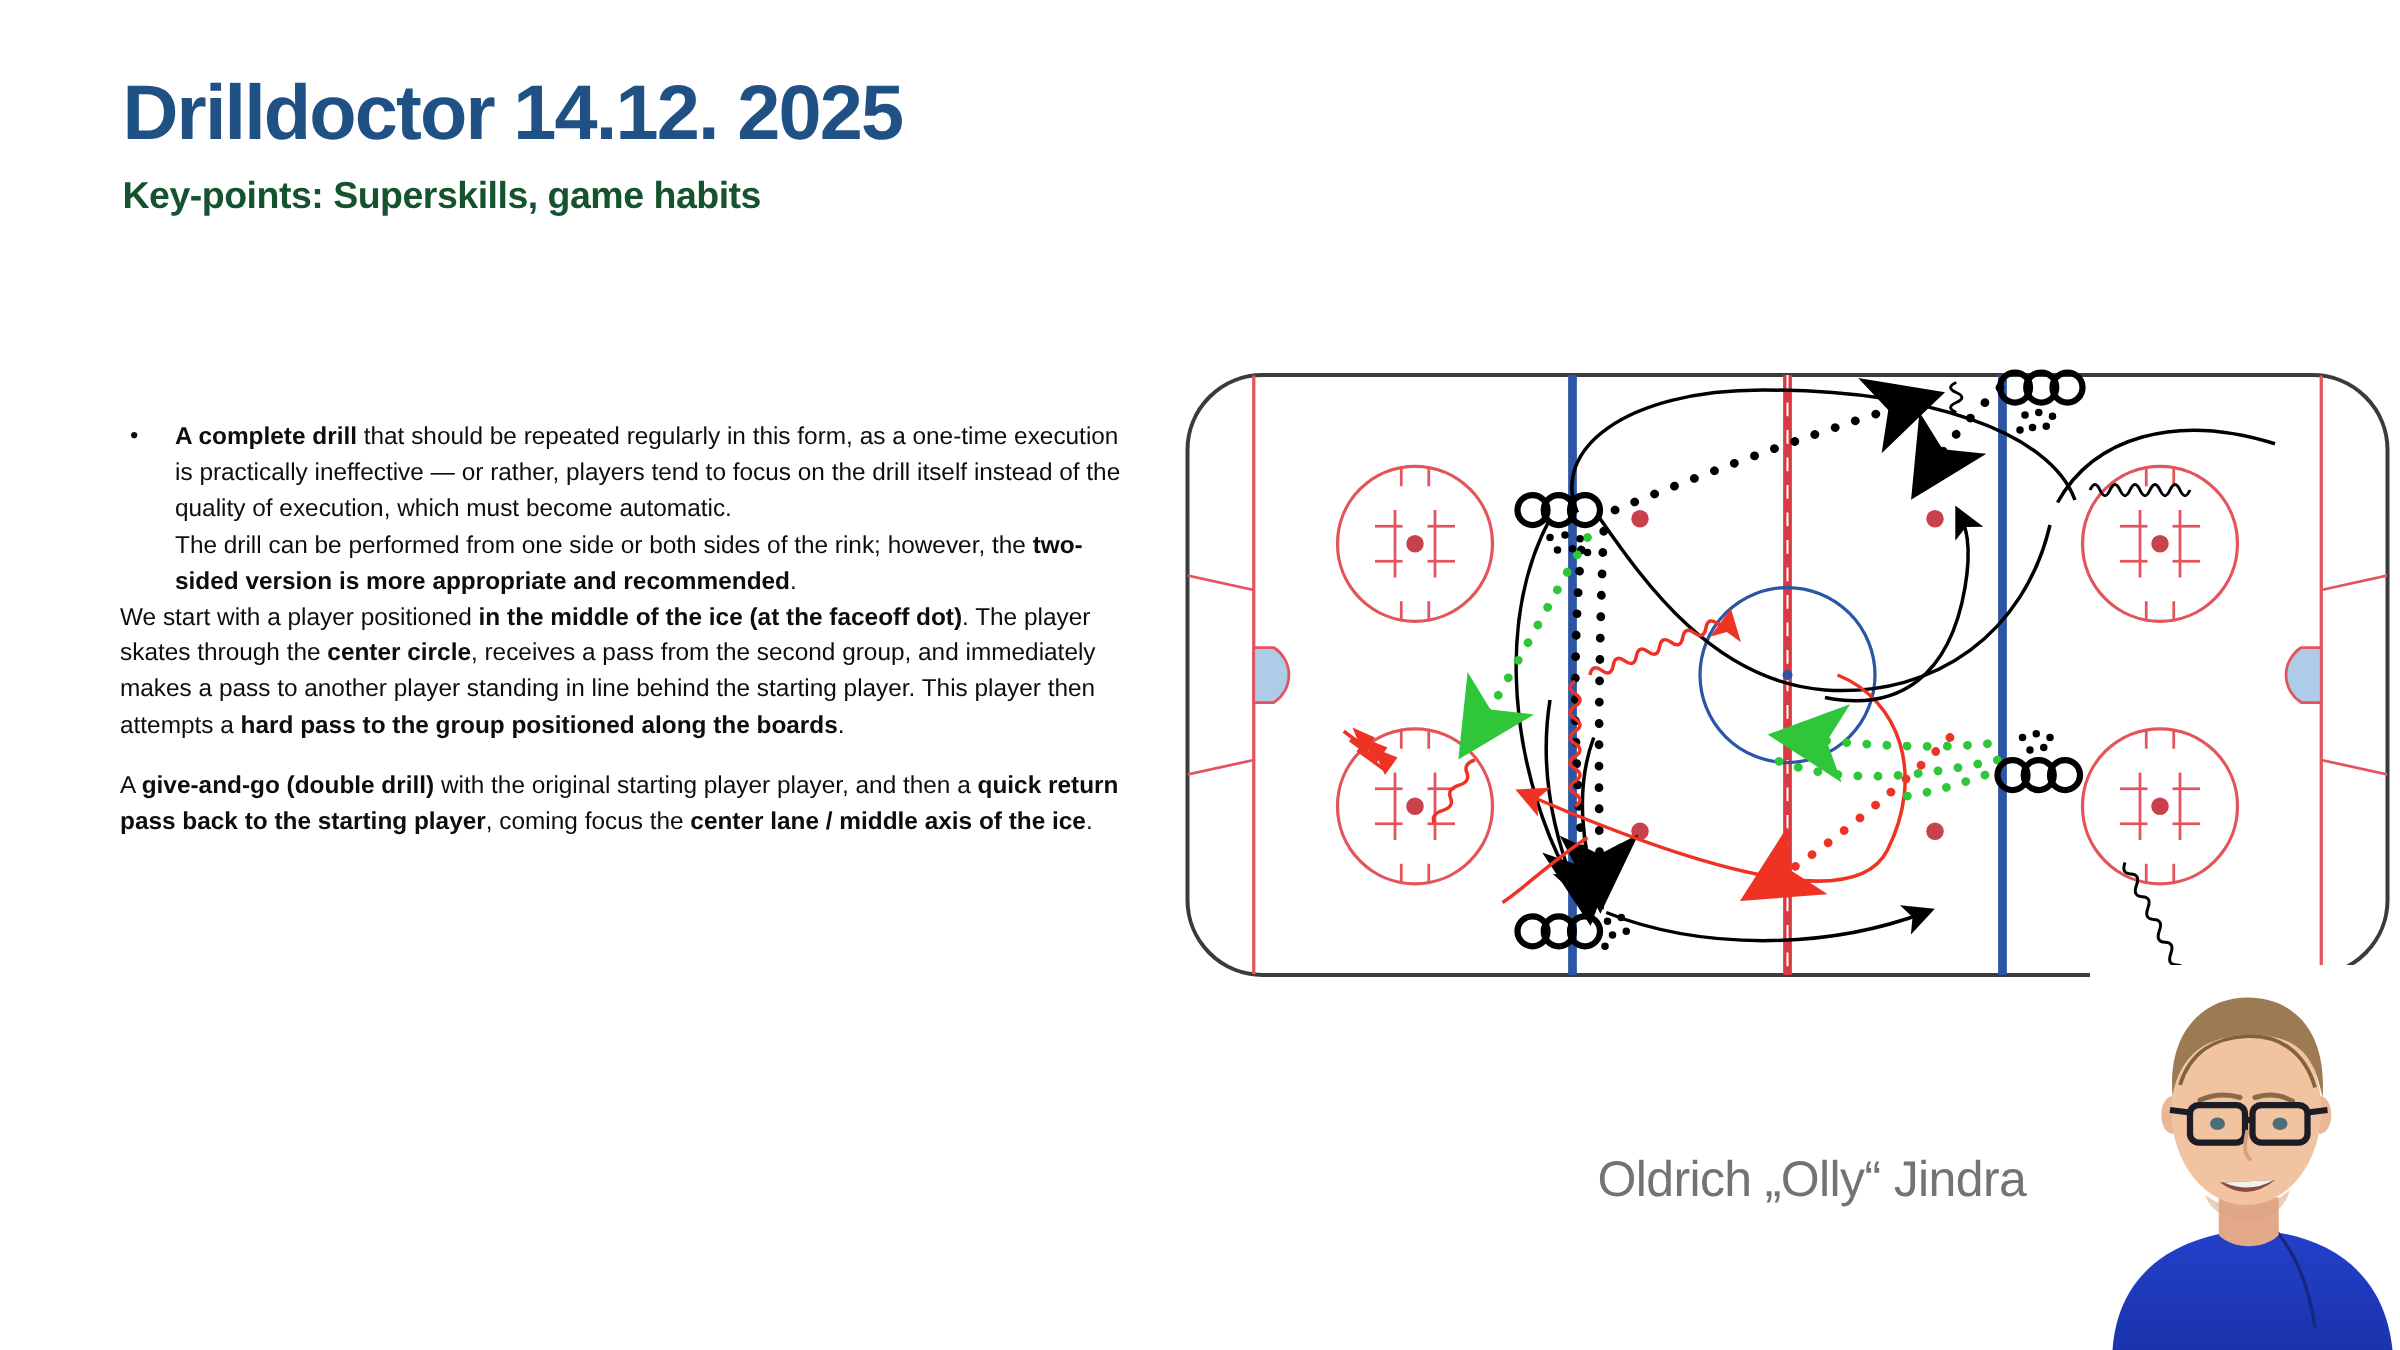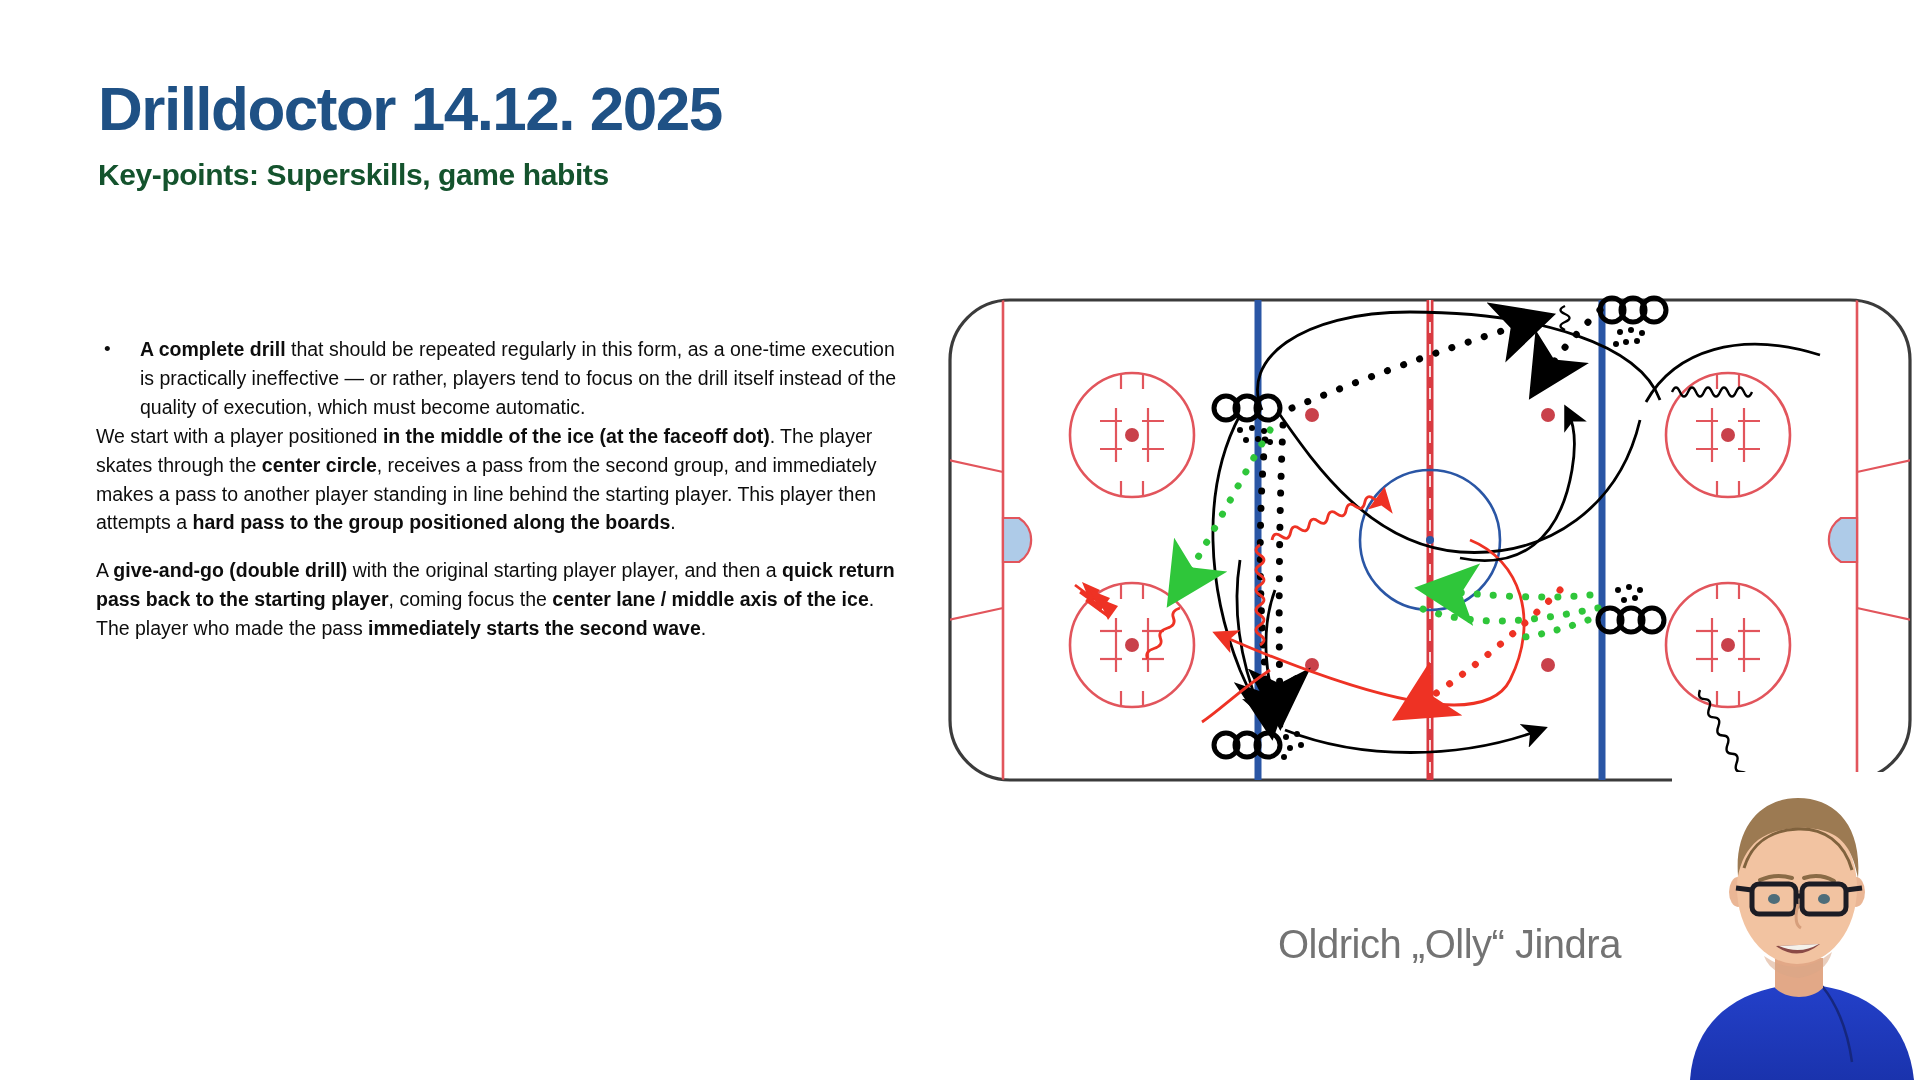"Drilldoctor 14.12. 2025" #header { top: 78px -> 60px }
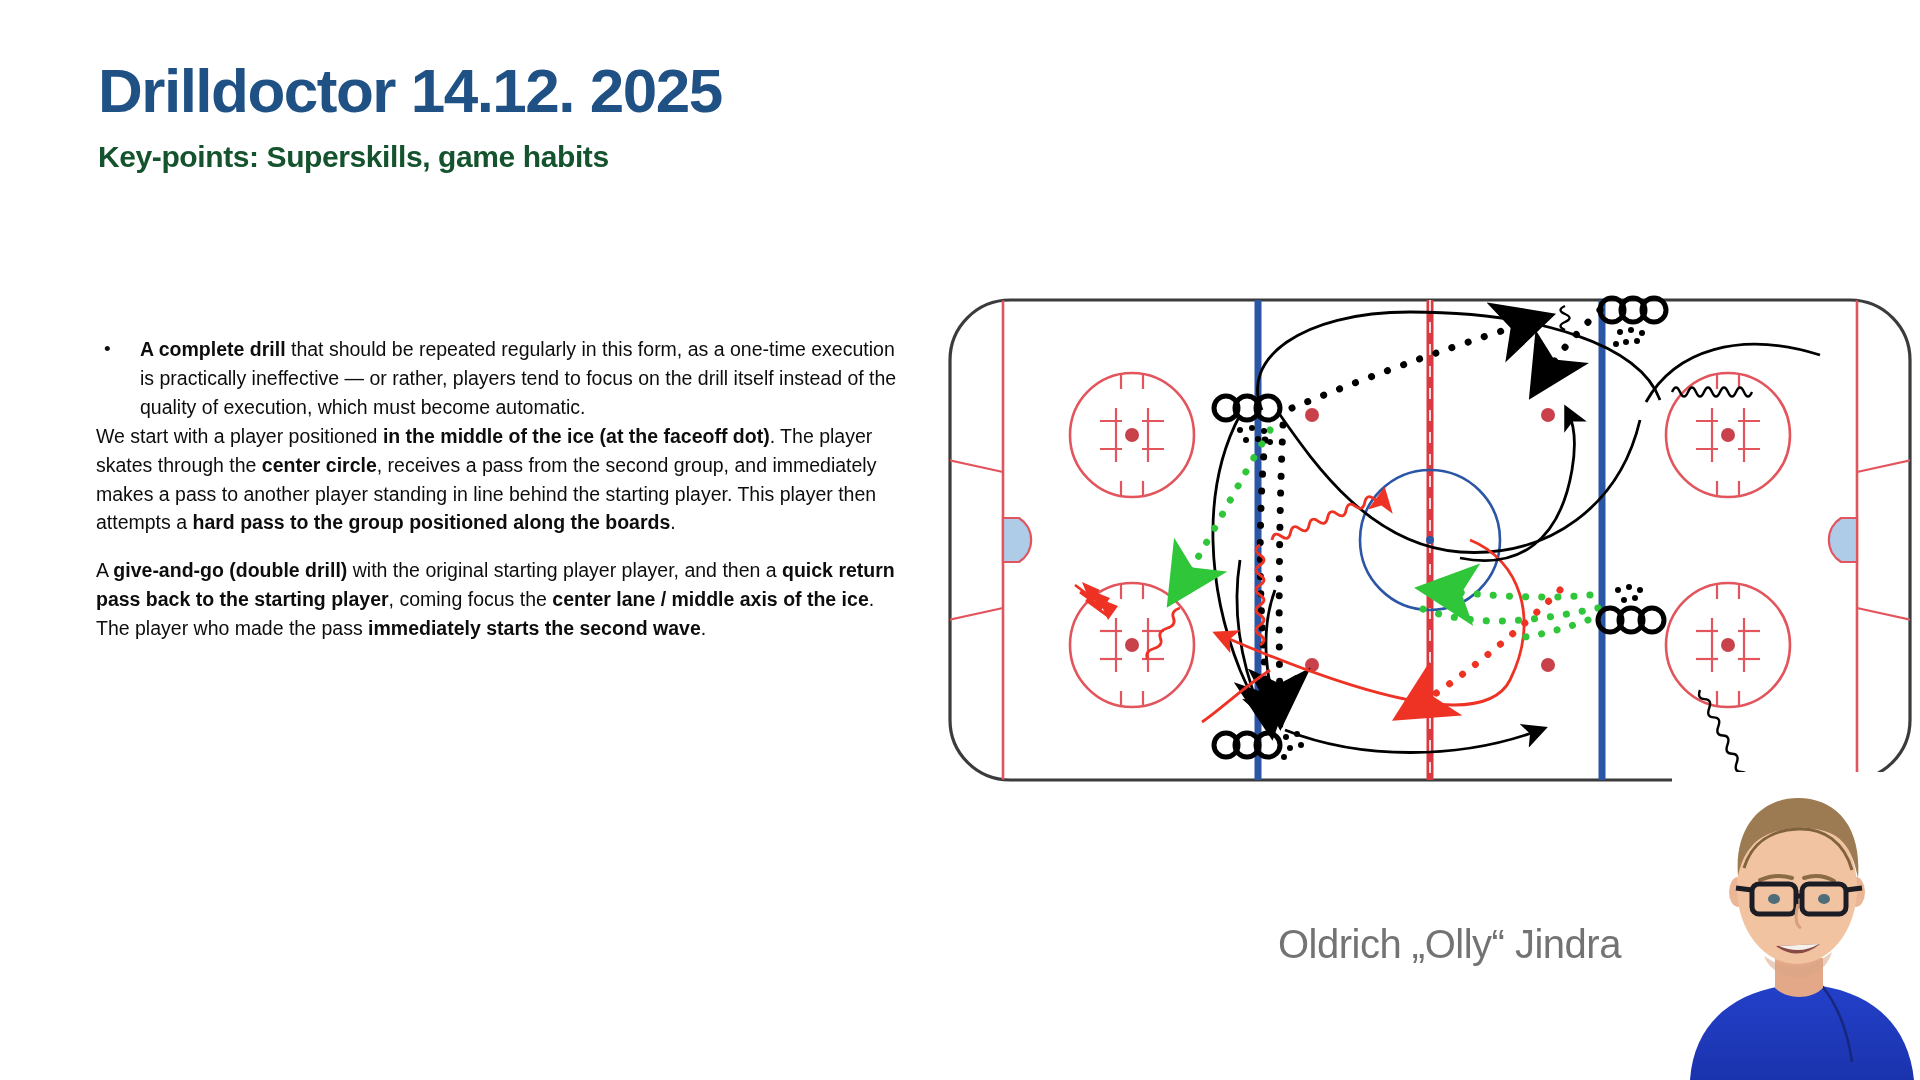"The drill can be performed" p { html: none -> <p><span>The drill can be performed from one side or both sides of the rink; however, the </span><b>two-sided version is more appropriate and recommended</b><span>.</span></p> }
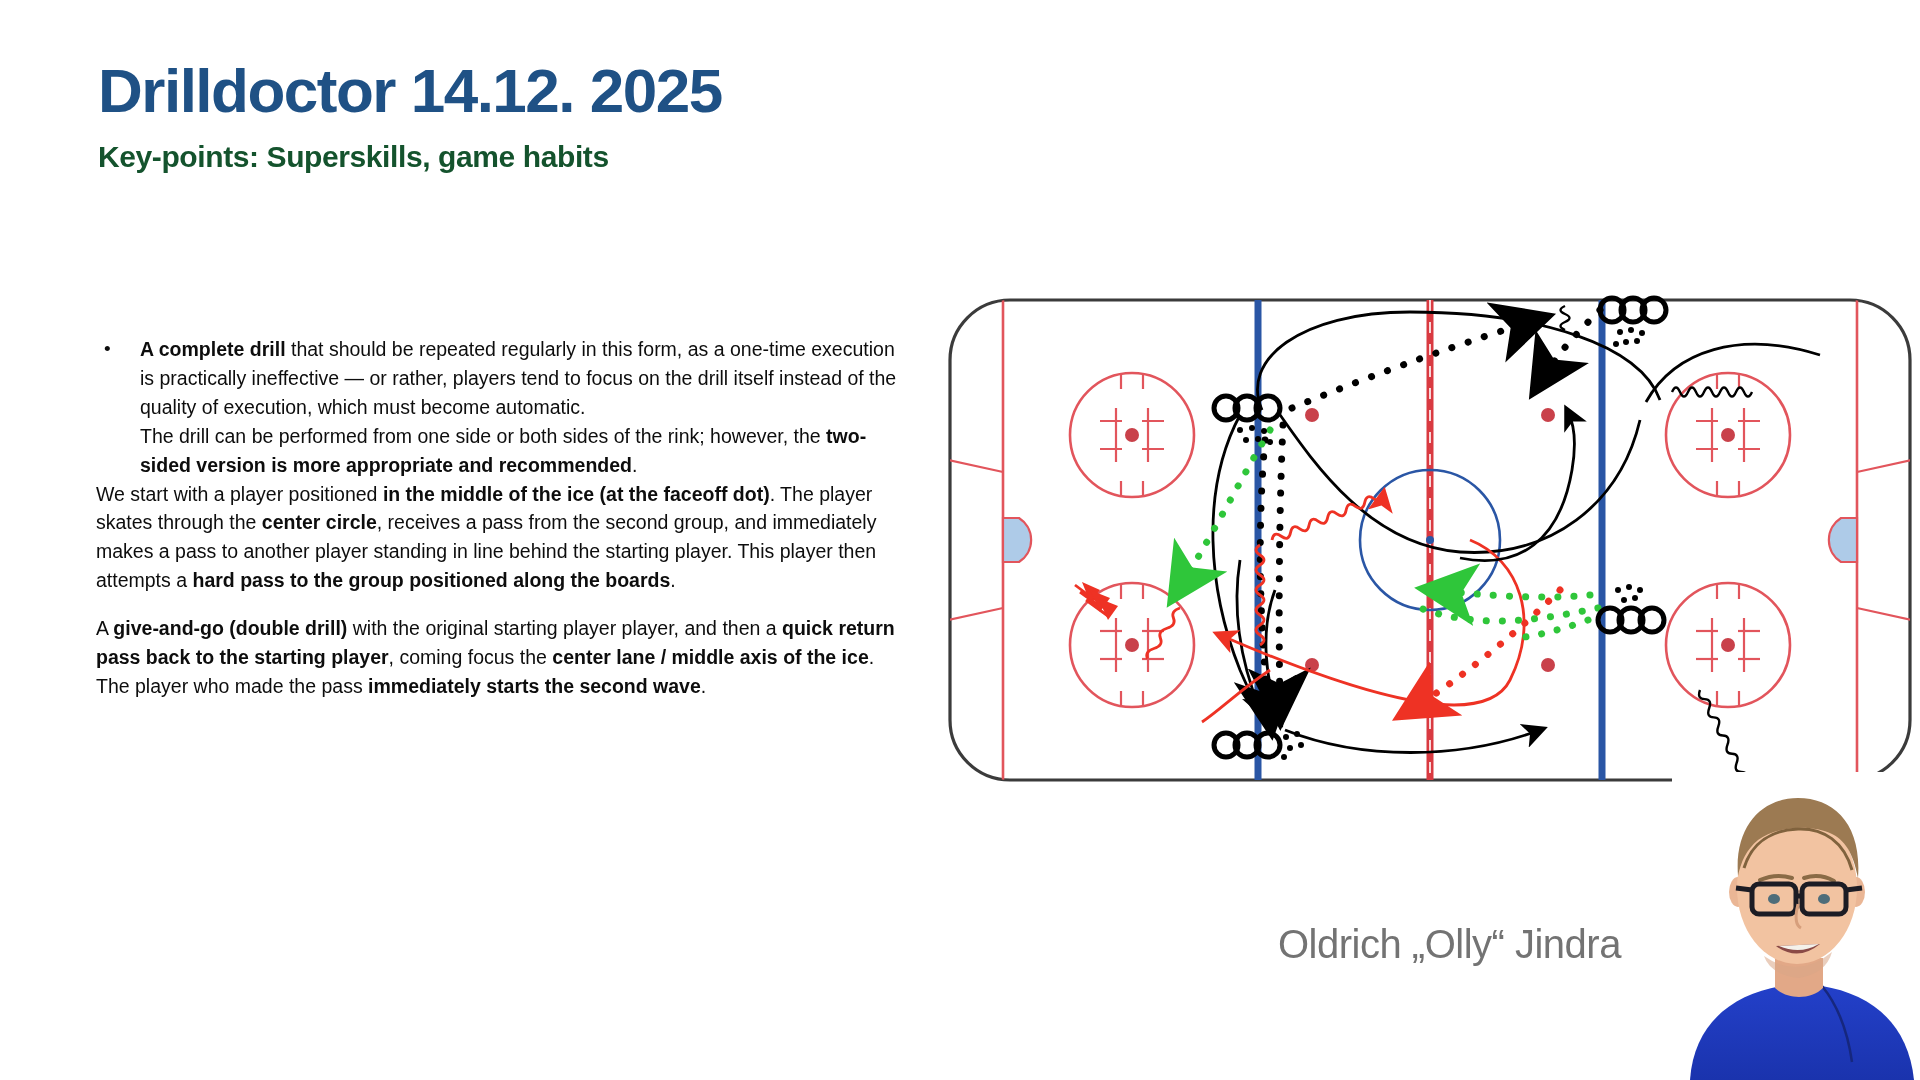"The player who made the" p { html: <p><span>The player who made the pass </span><b>immediately starts the second wave</b><span>.</span></p> -> none }
